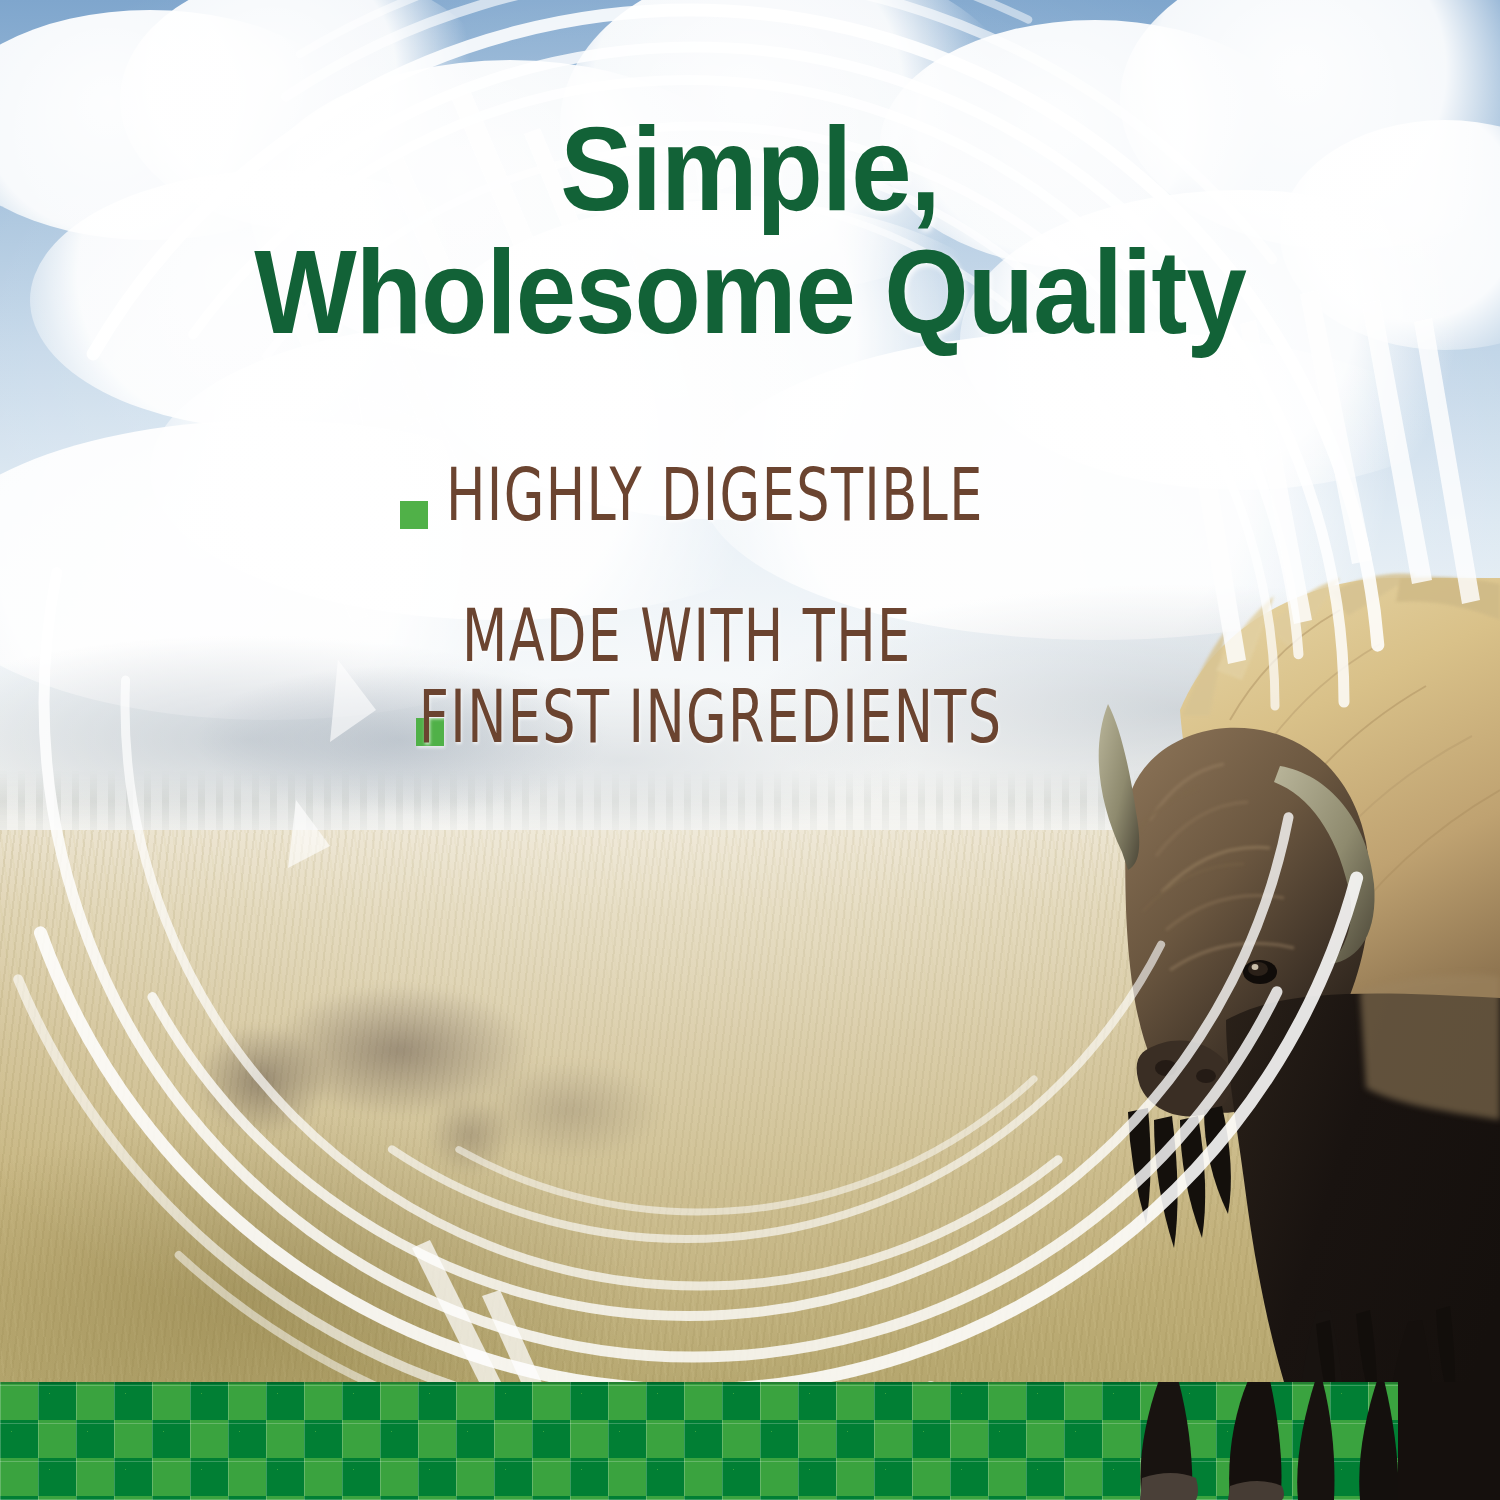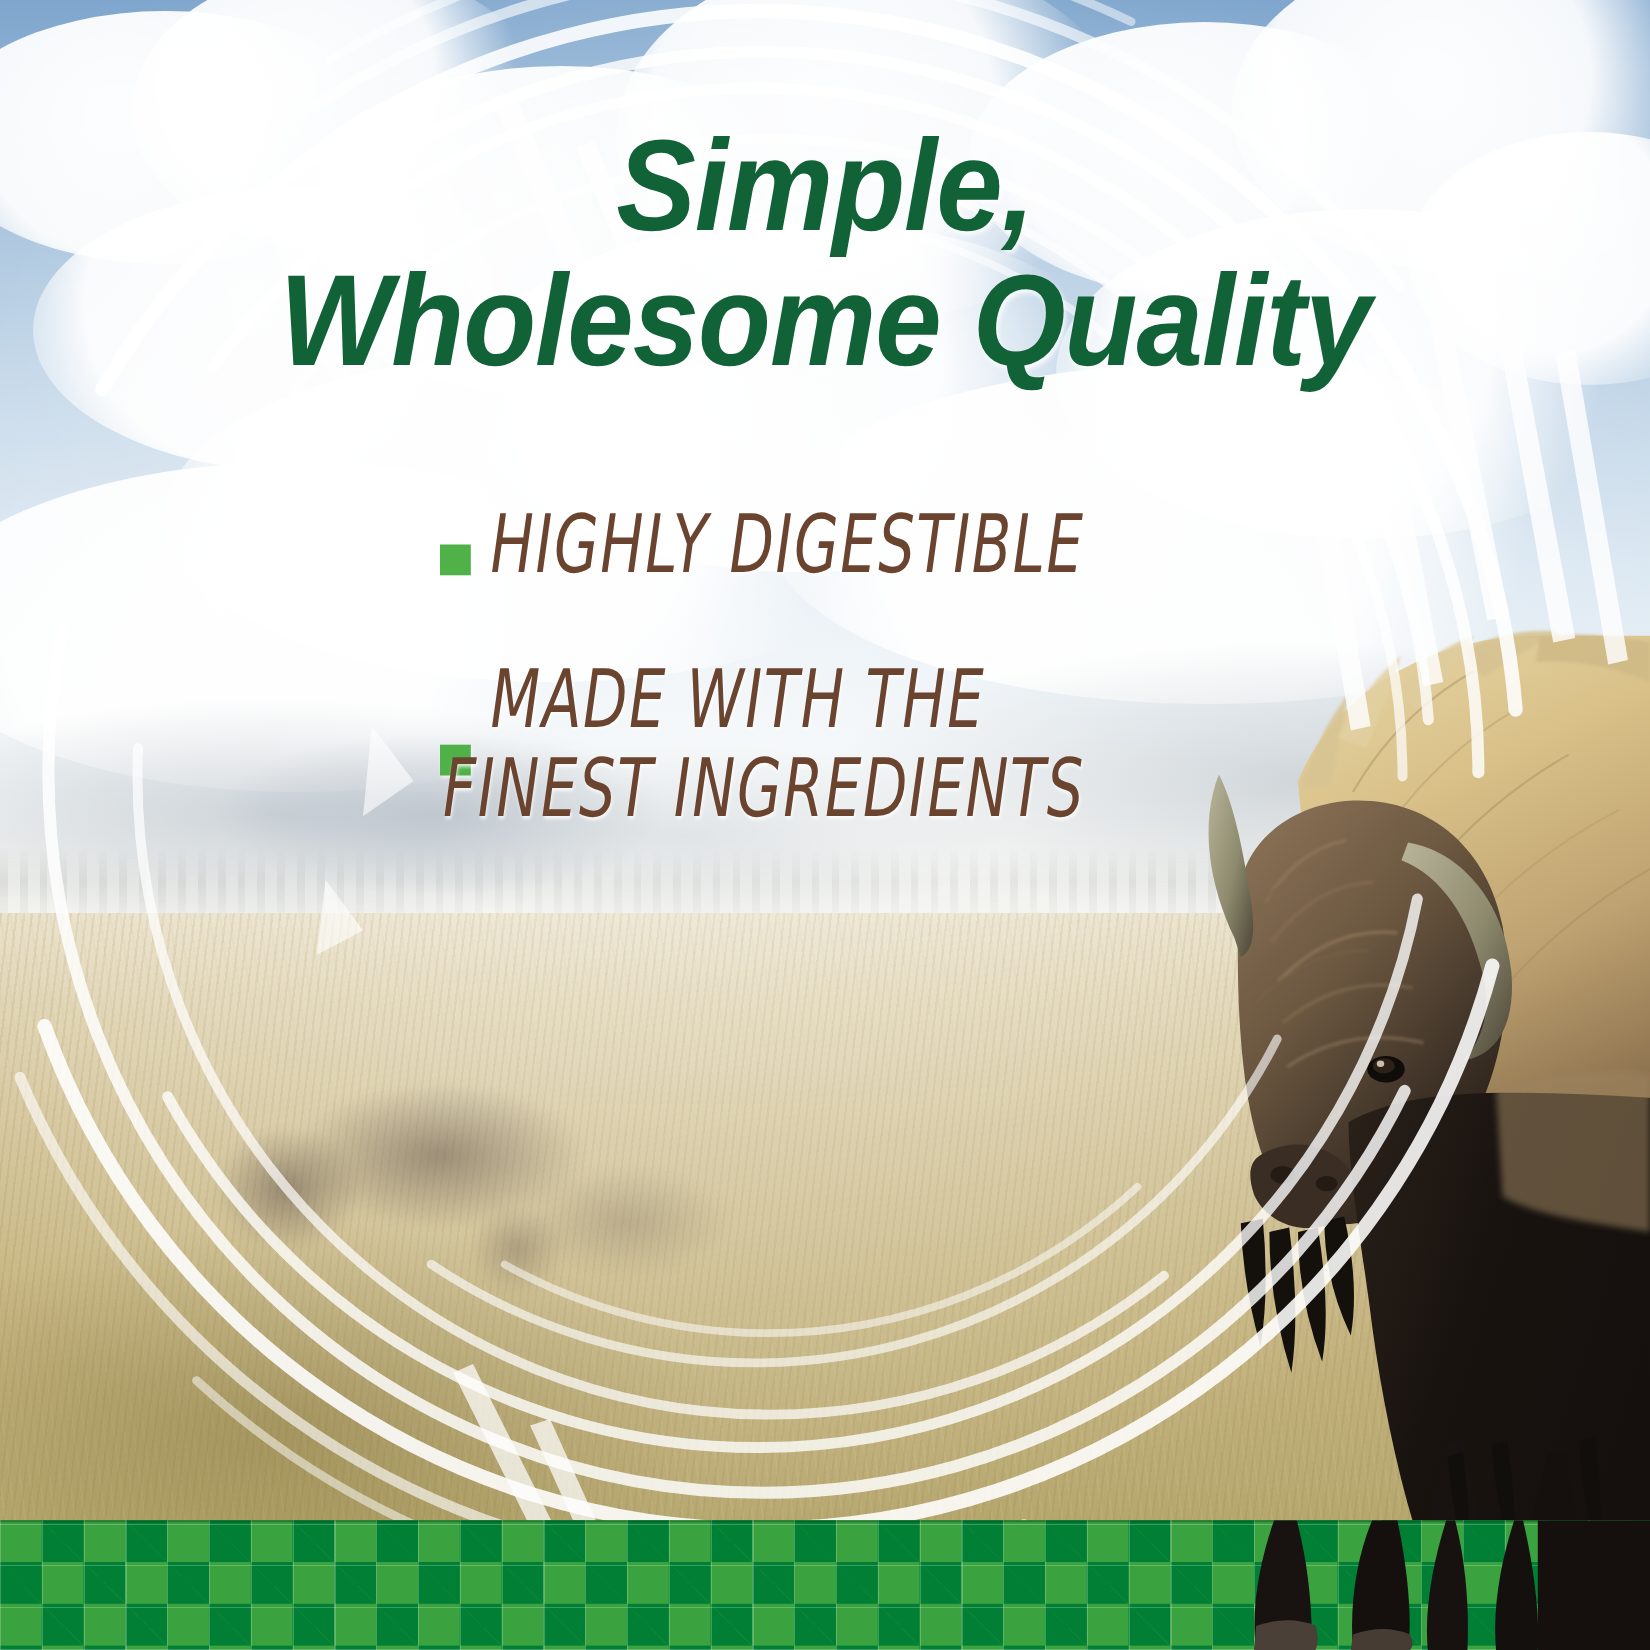"Simple," #stage { font-style: italic -> none }
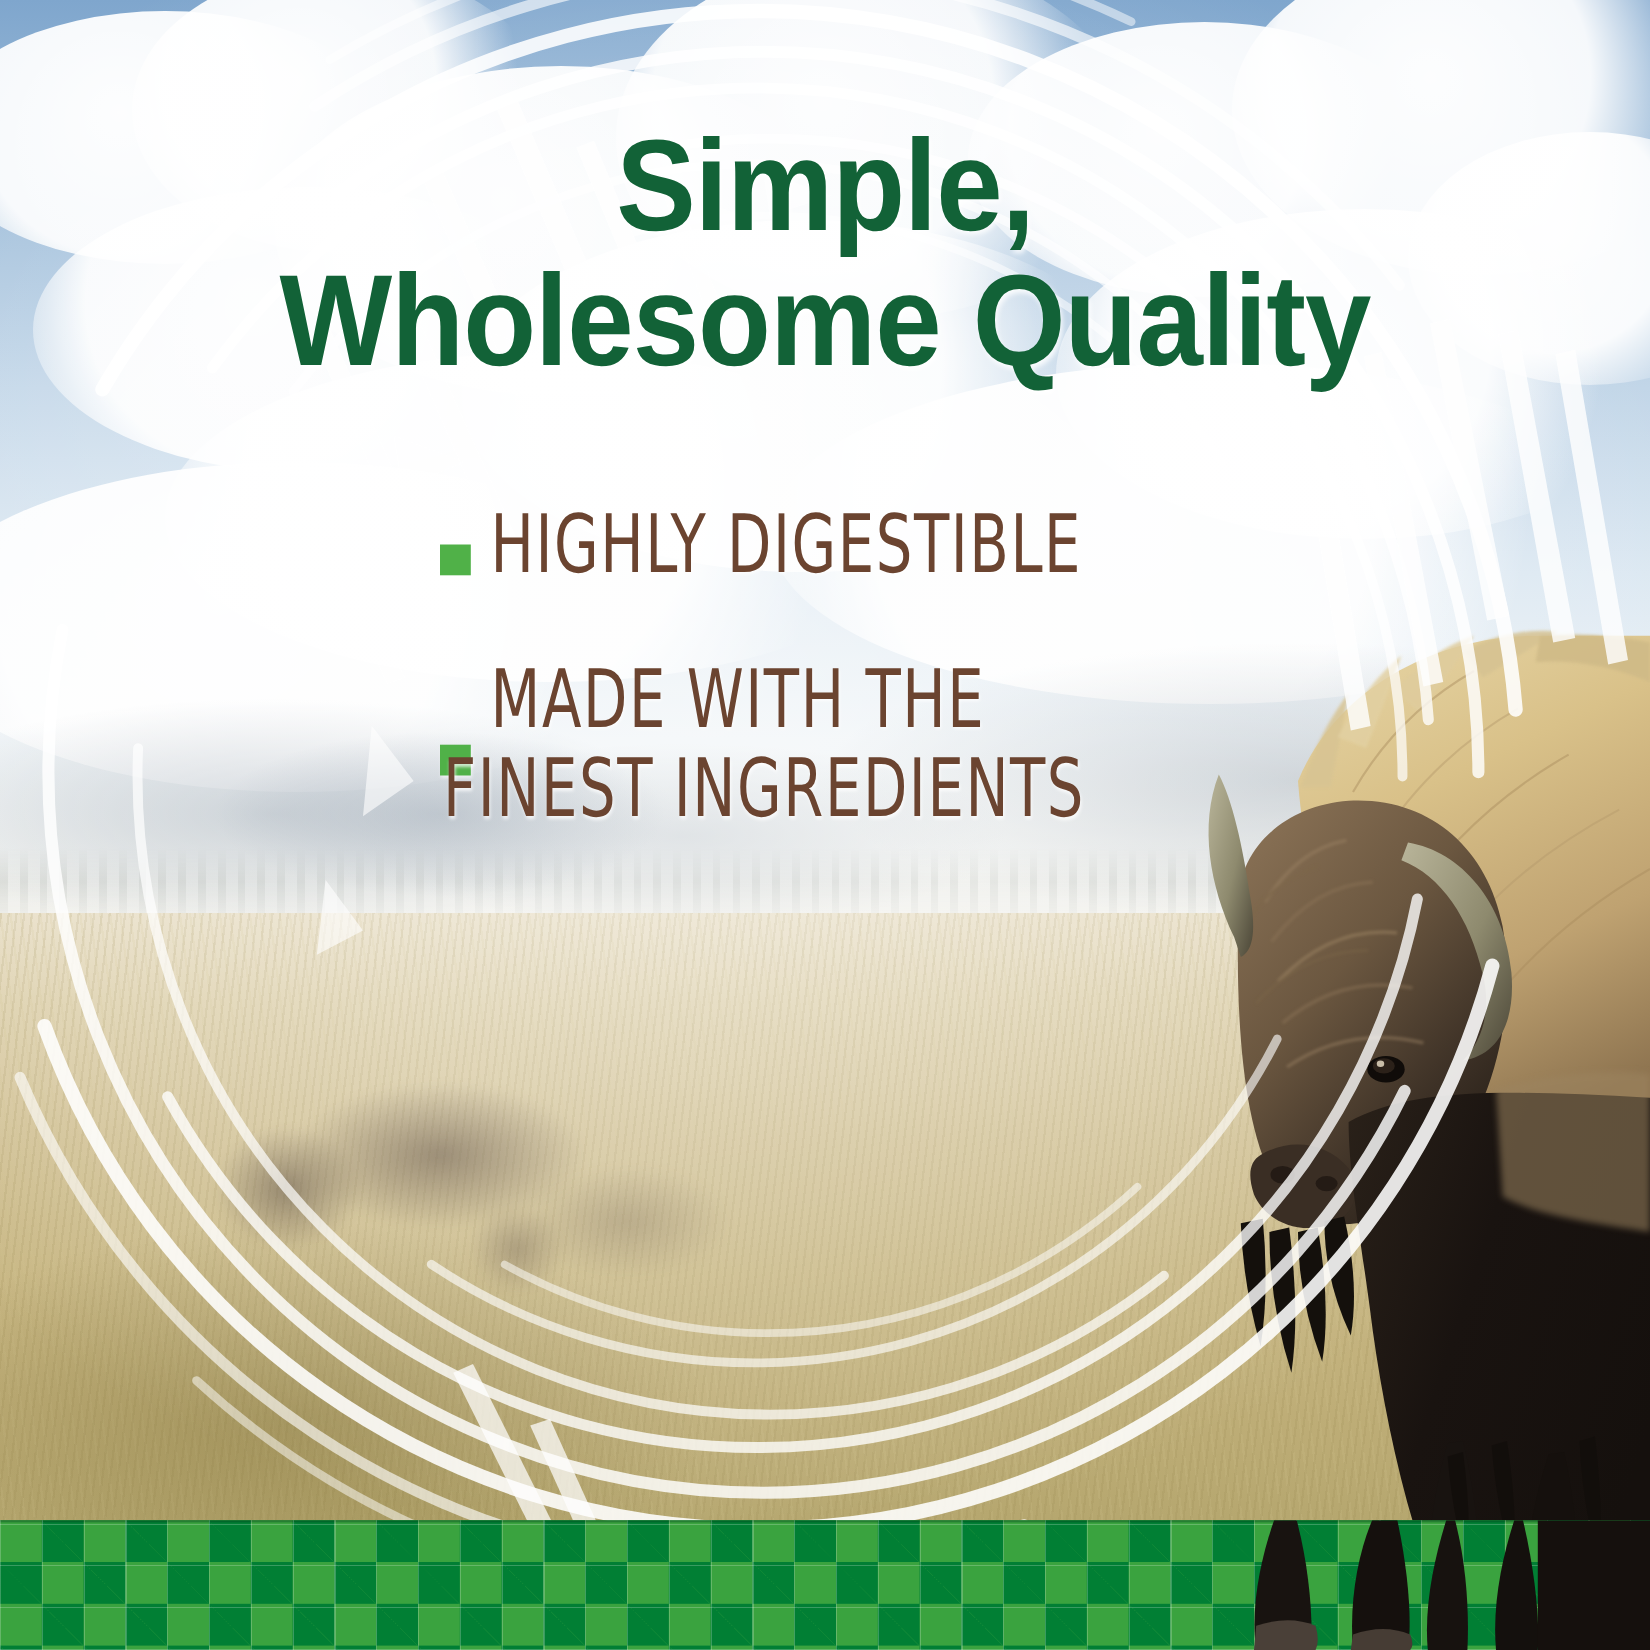"HIGHLY DIGESTIBLE" .bullet .rowtop { align-items: center -> flex-end }
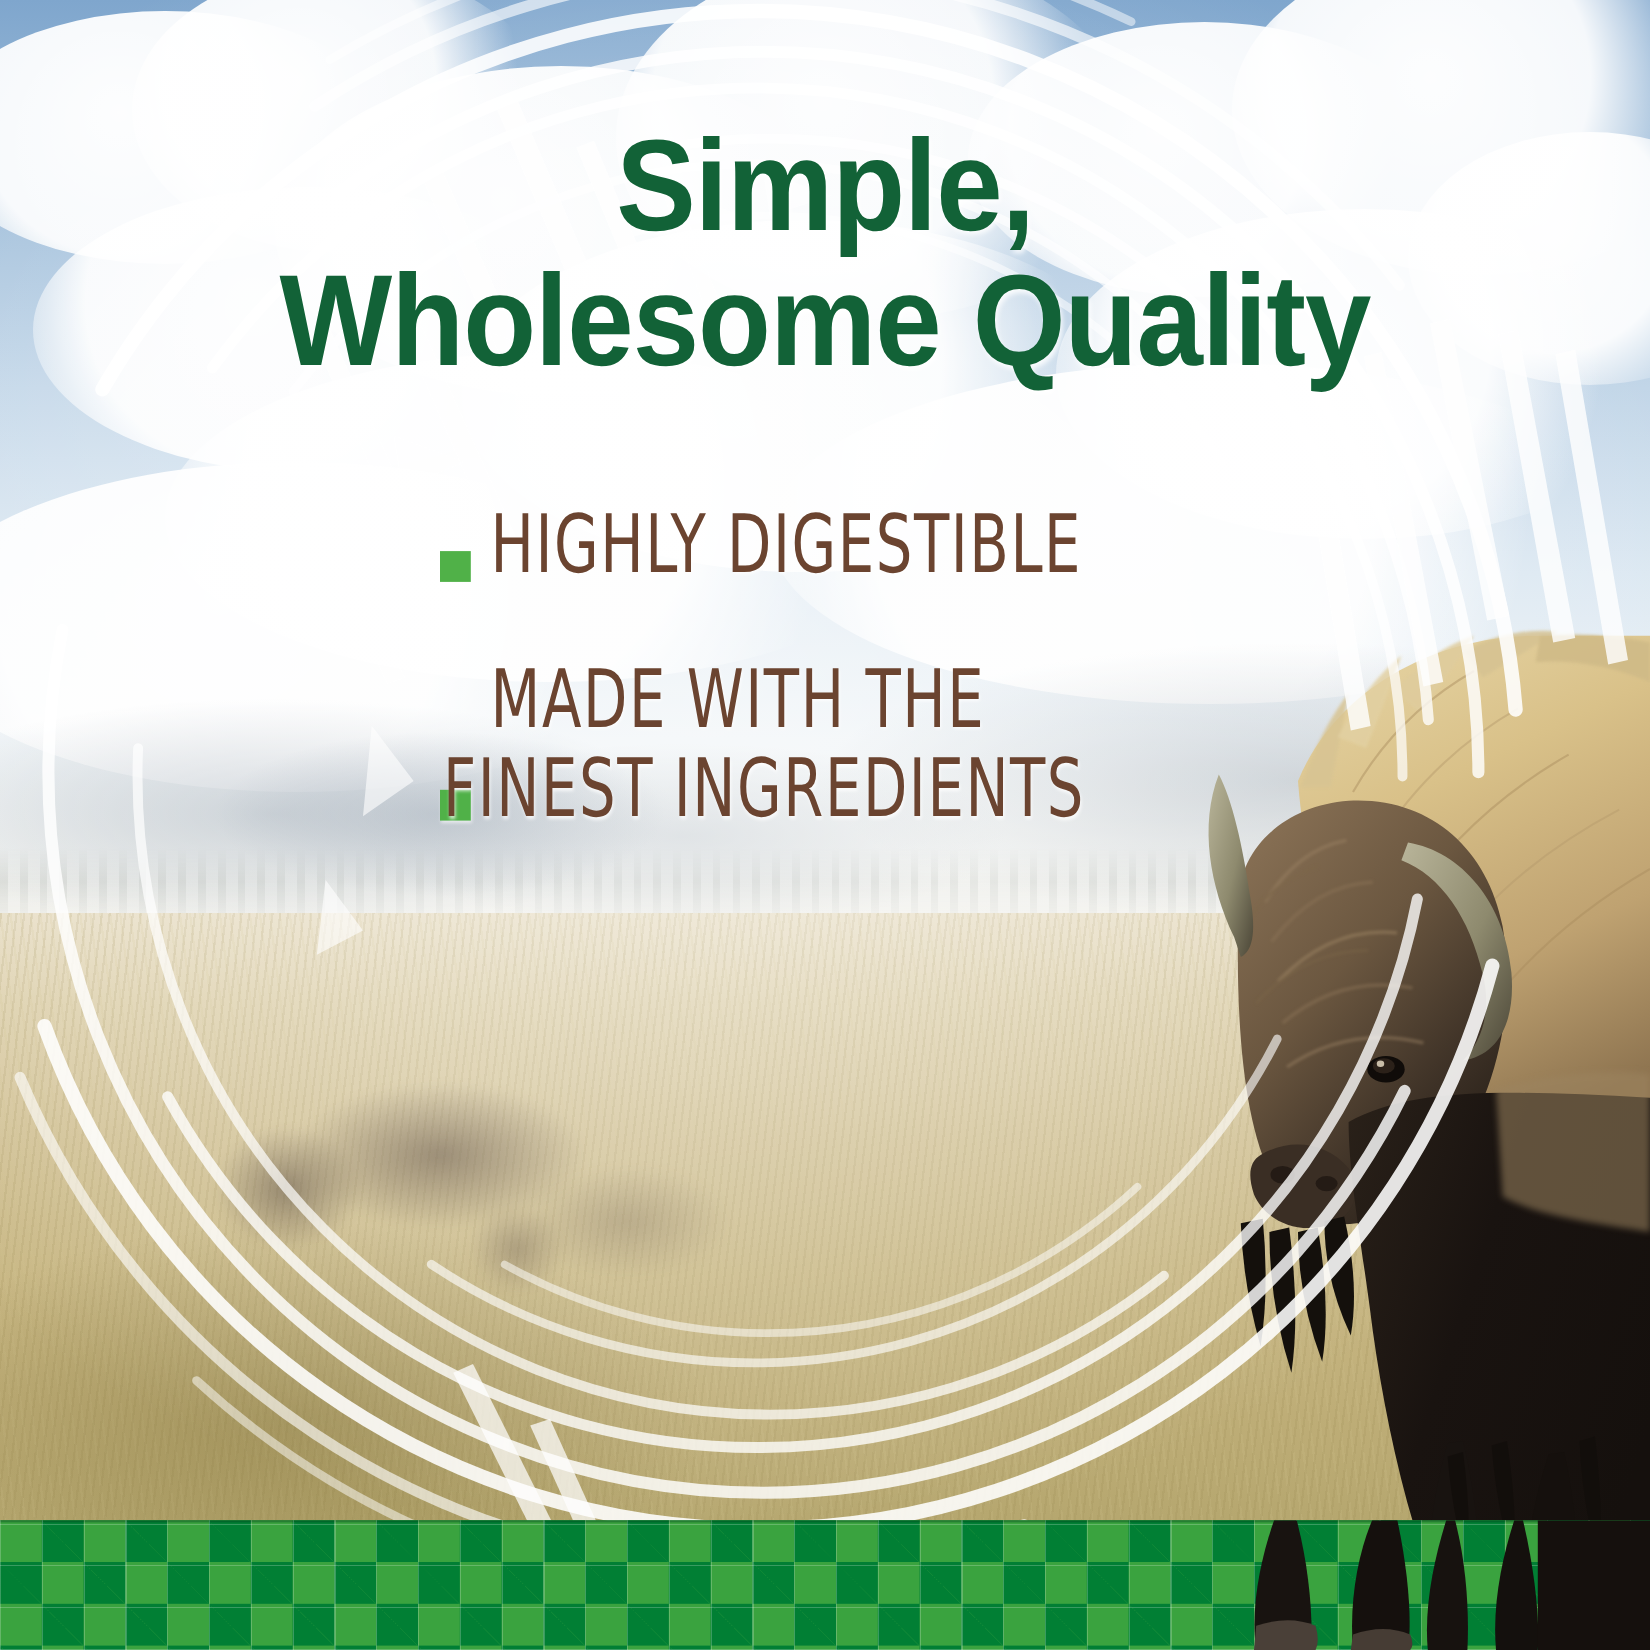"MADE WITH THE" .b2 { margin-left: none -> 16px }
